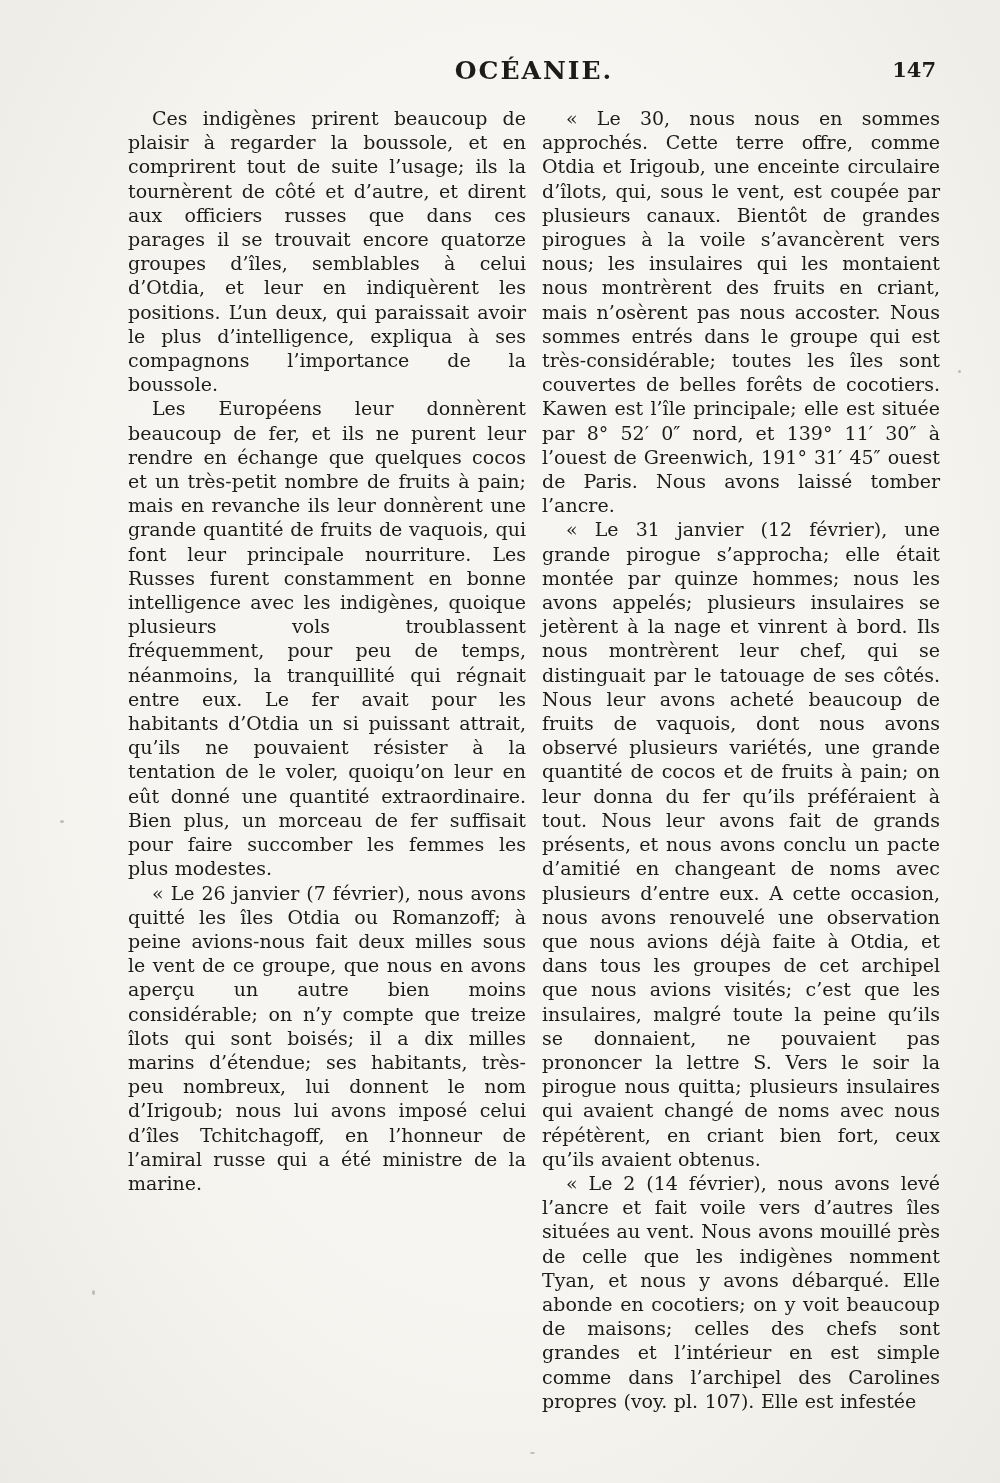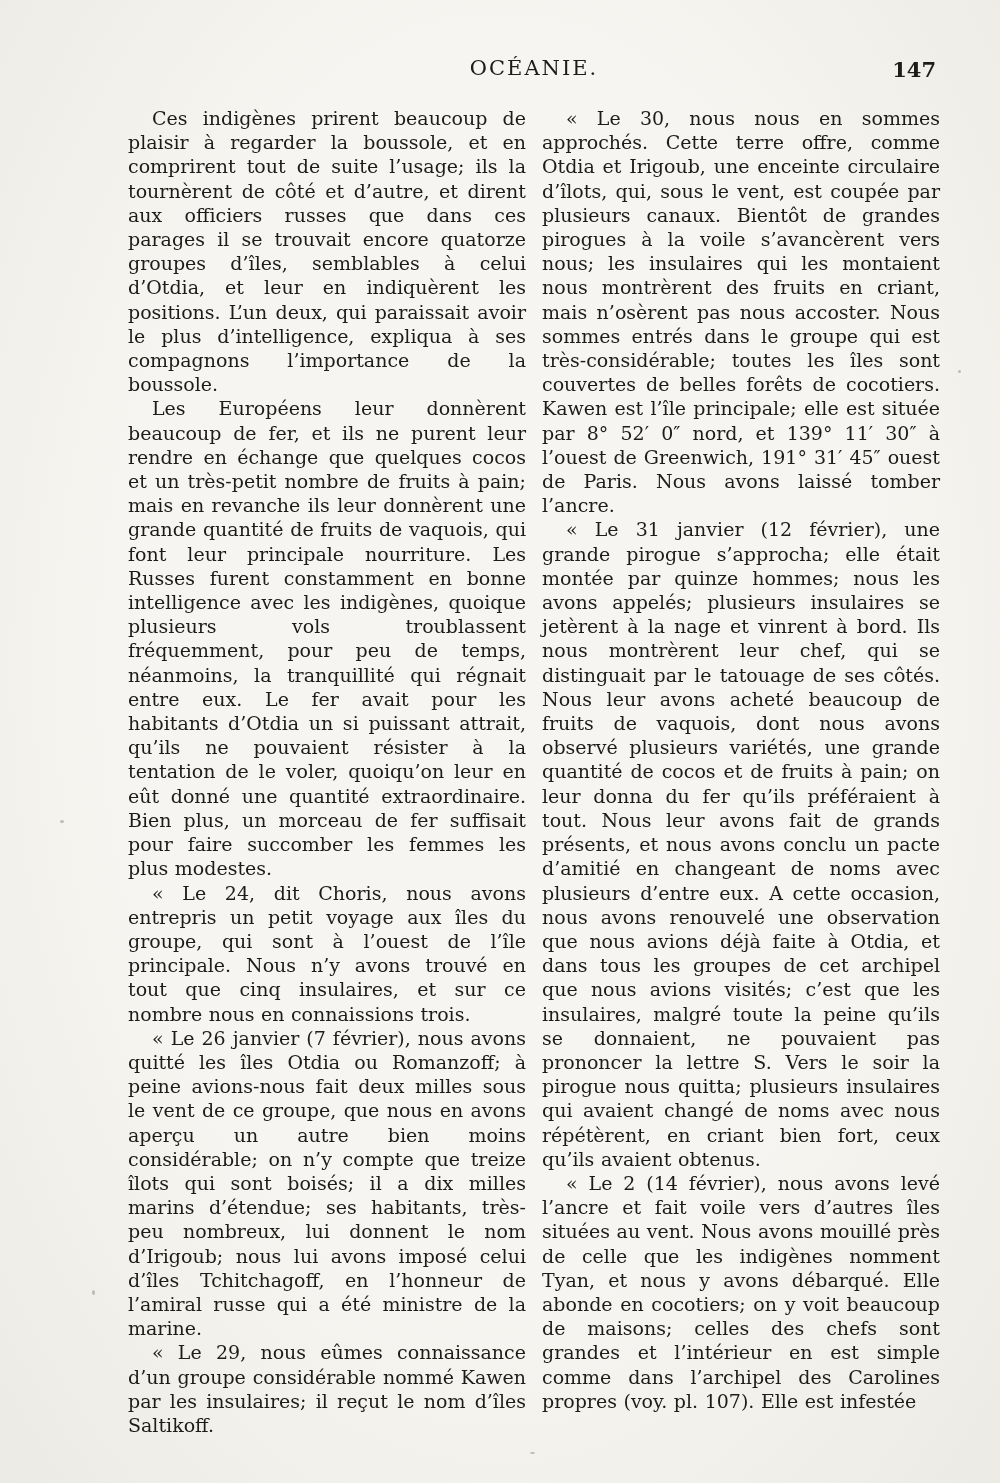"OCÉANIE." .running-title { font-size: 21px -> 25px; font-weight: normal -> bold }
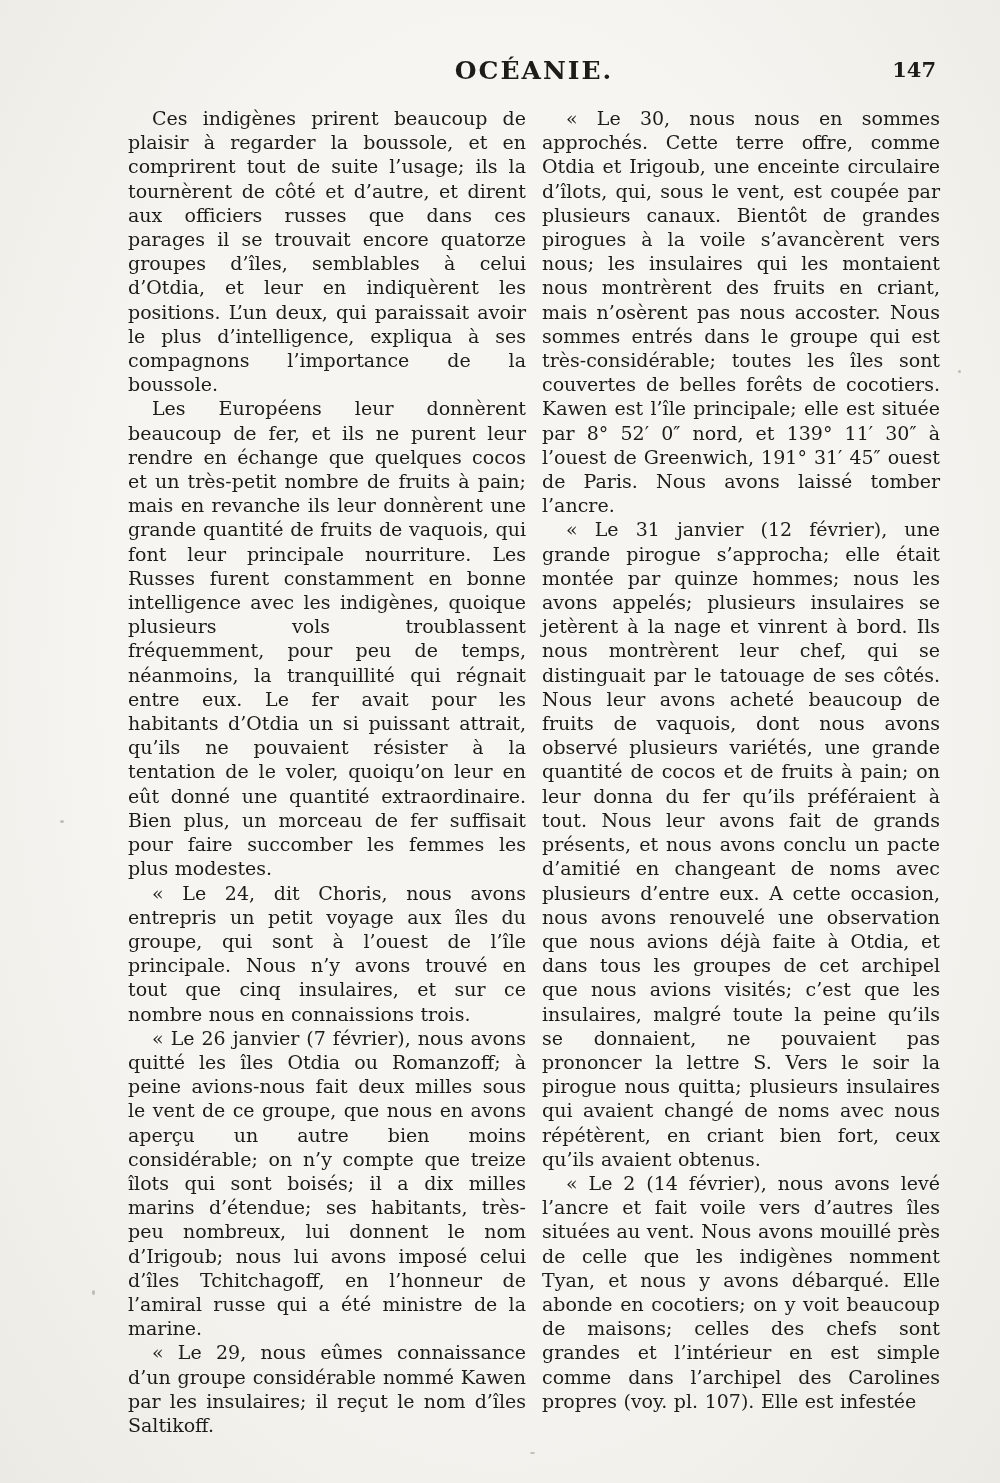"« Le 24, dit Choris," p { html: <p>« Le 24, dit Choris, nous avons entrepris un petit voyage aux îles du groupe, qui sont à l’ouest de l’île principale. Nous n’y avons trouvé en tout que cinq insulaires, et sur ce nombre nous en connaissions trois.</p> -> none }
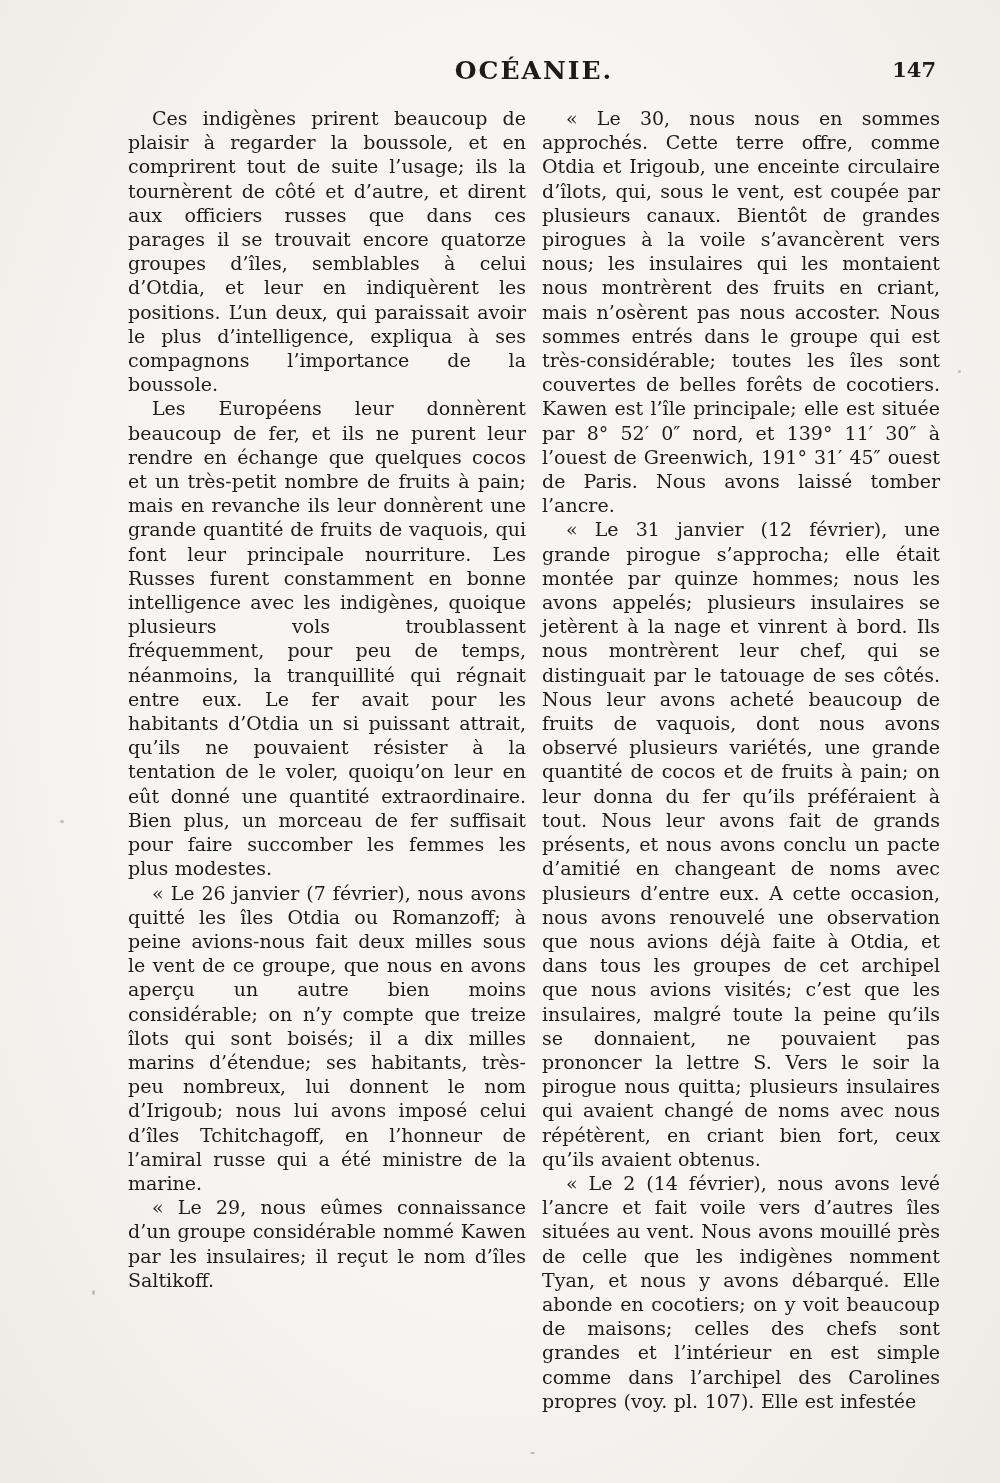"« Le 29, nous eûmes" p { html: <p>« Le 29, nous eûmes connaissance d’un groupe considérable nommé Kawen par les insulaires; il reçut le nom d’îles Saltikoff.</p> -> none }
